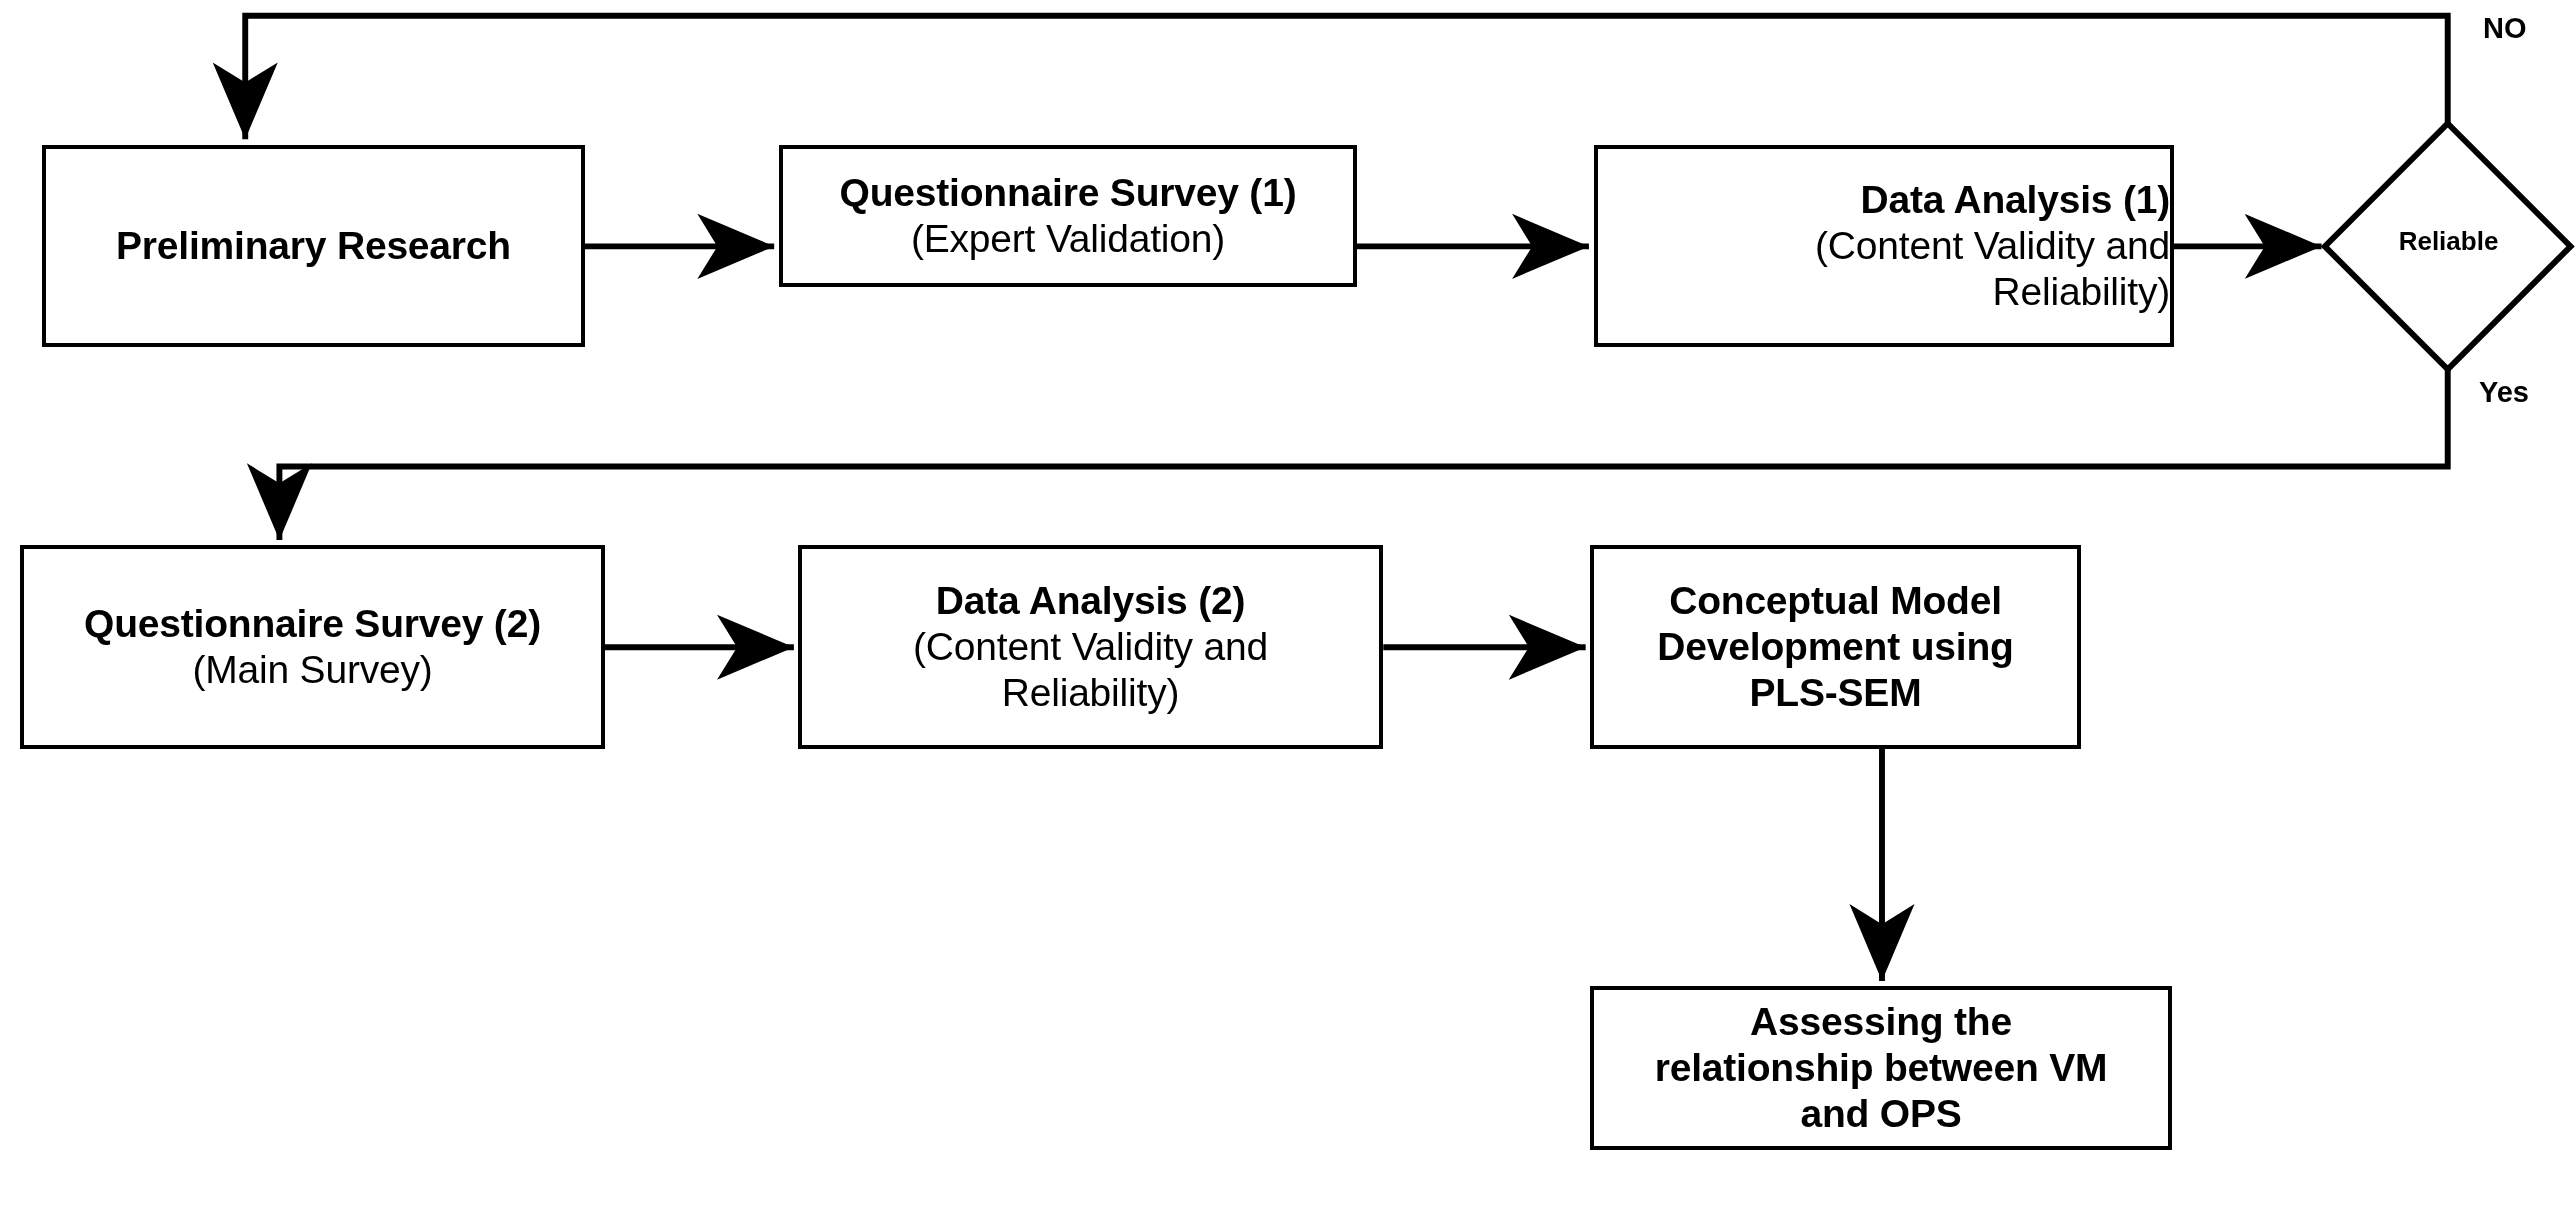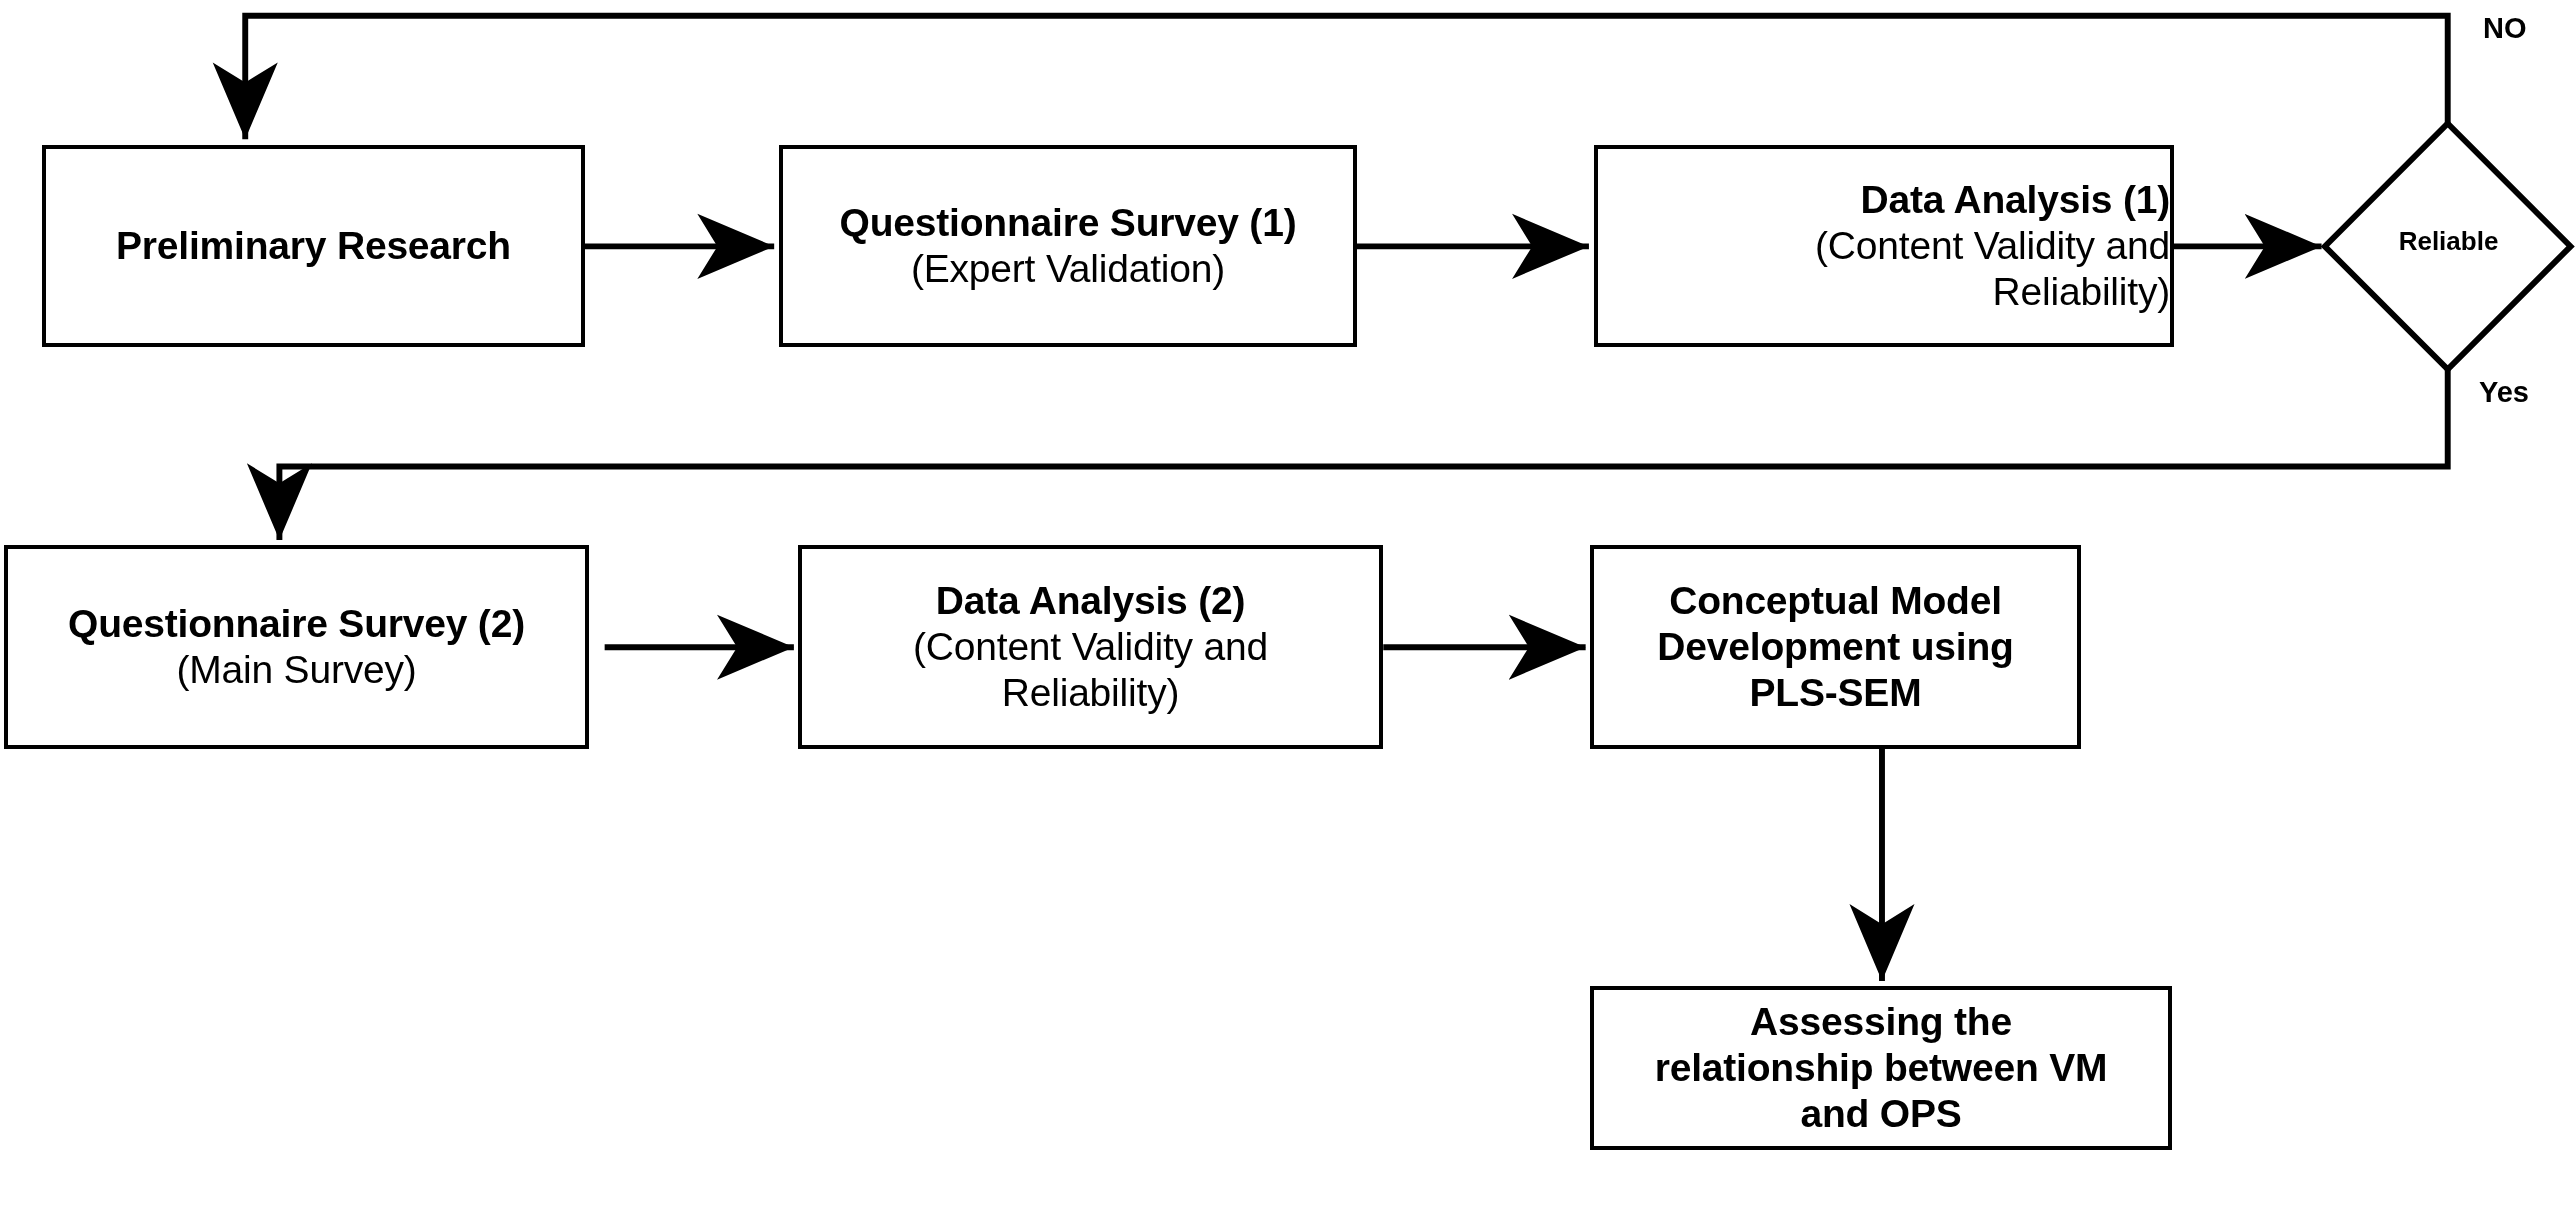"Questionnaire Survey (1)" div.node-box { height: 202px -> 142px }
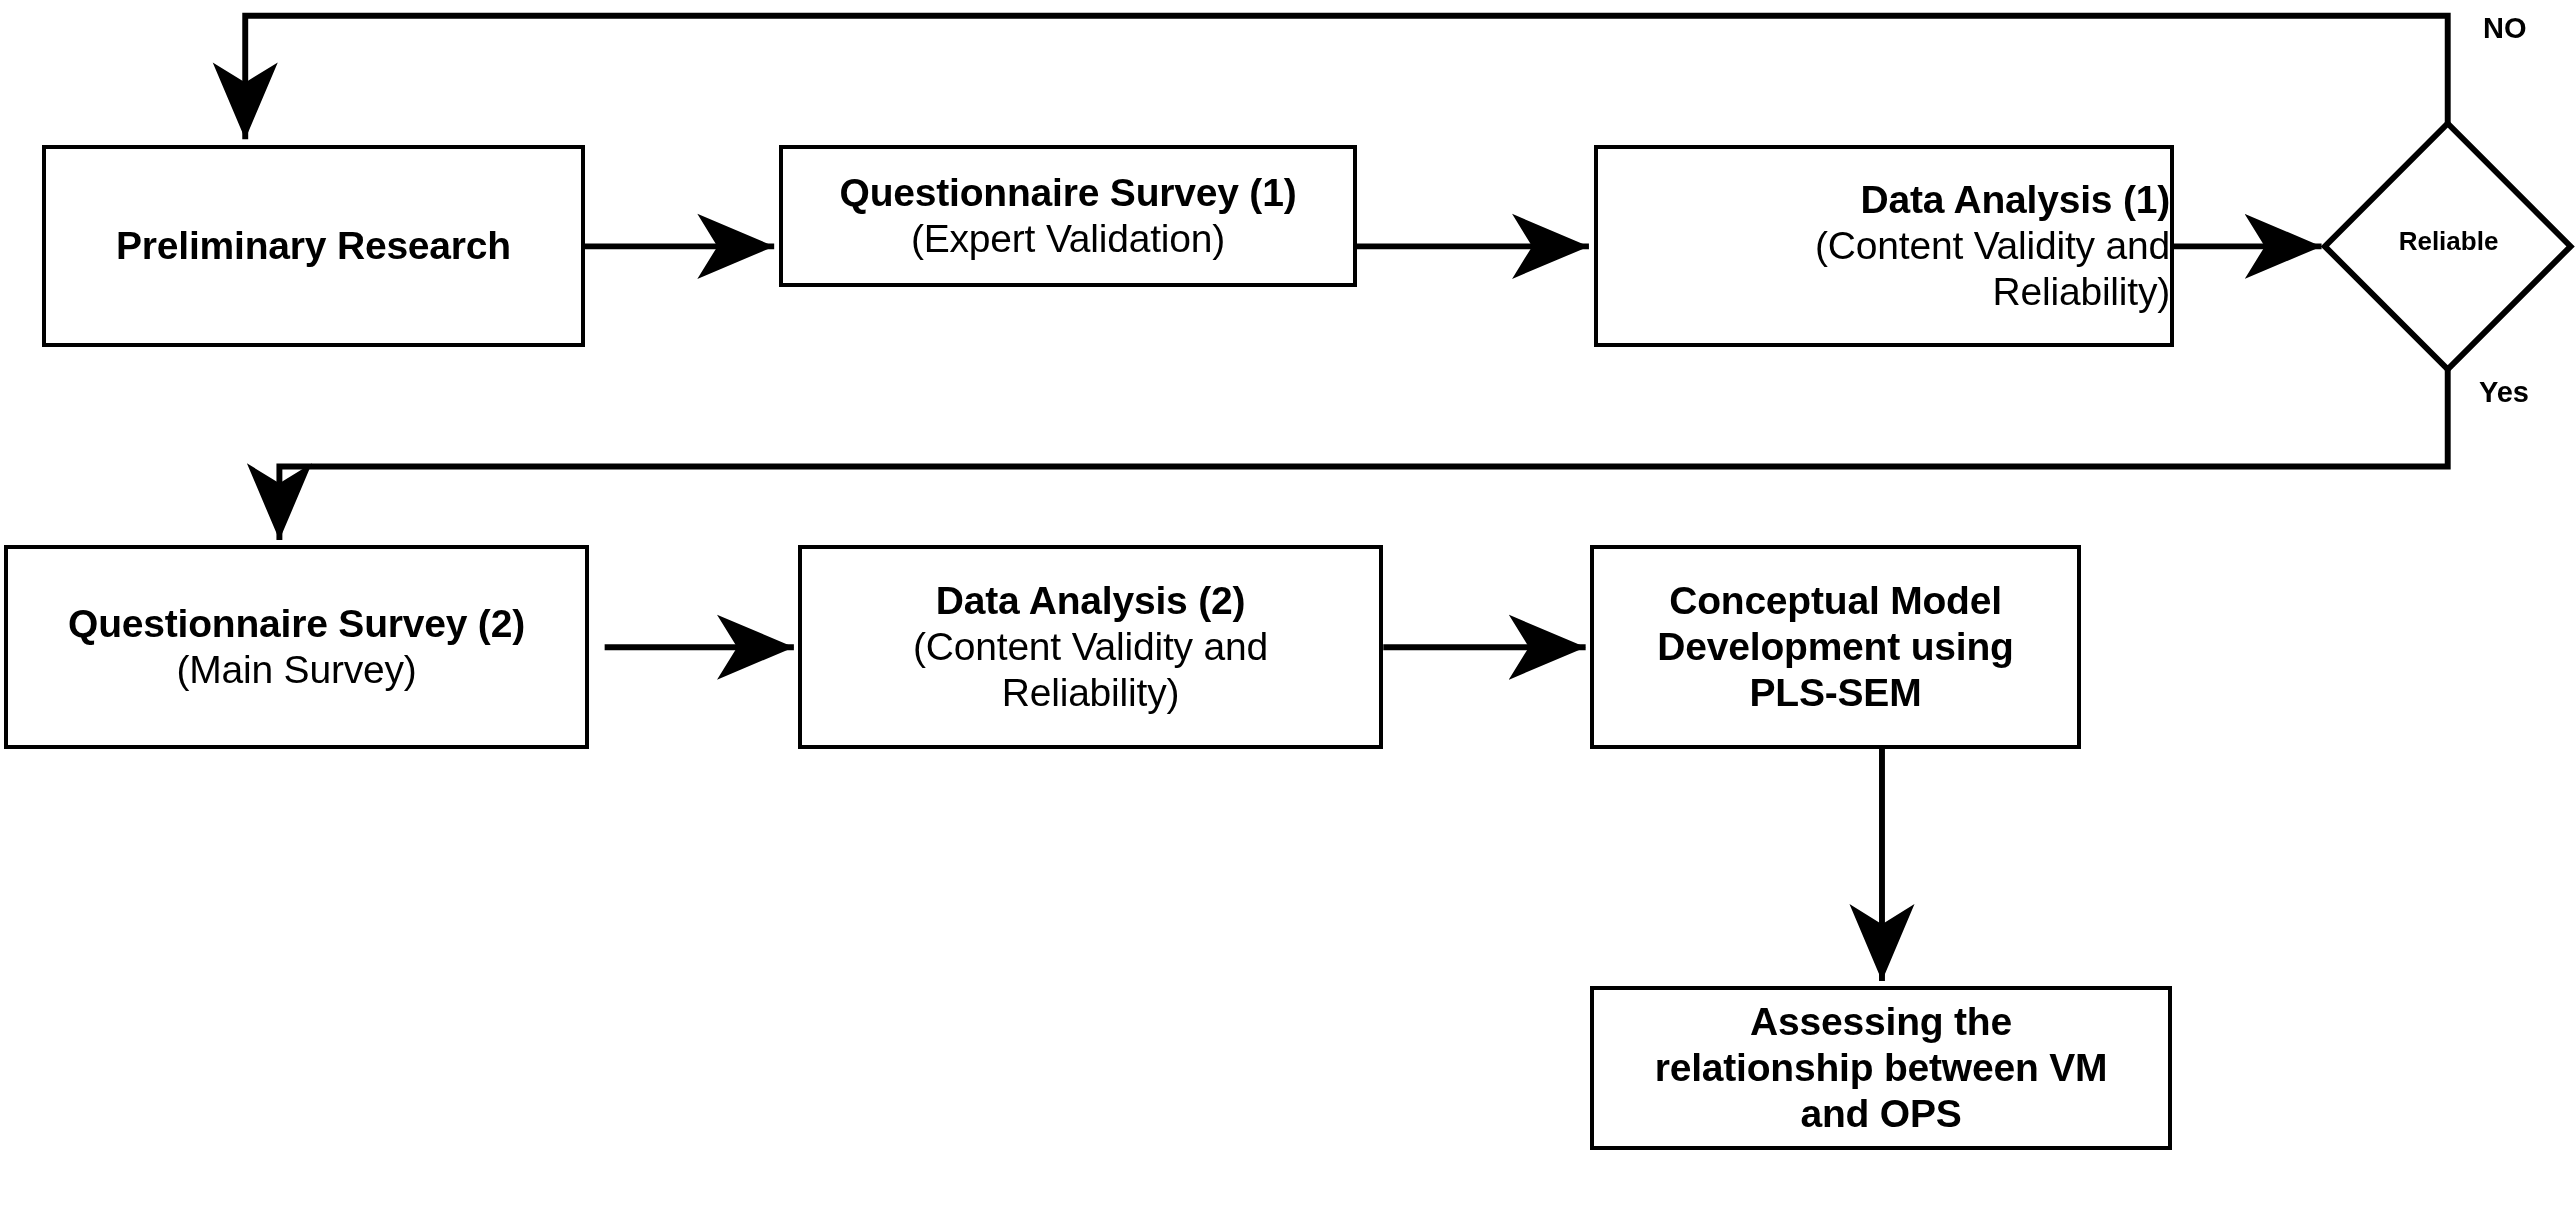"Questionnaire Survey (2)" div.node-box { left: 4px -> 20px }
